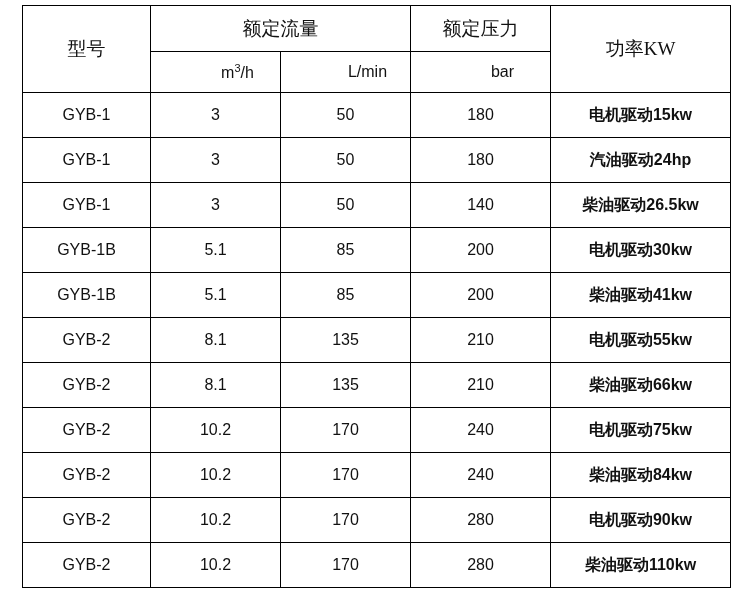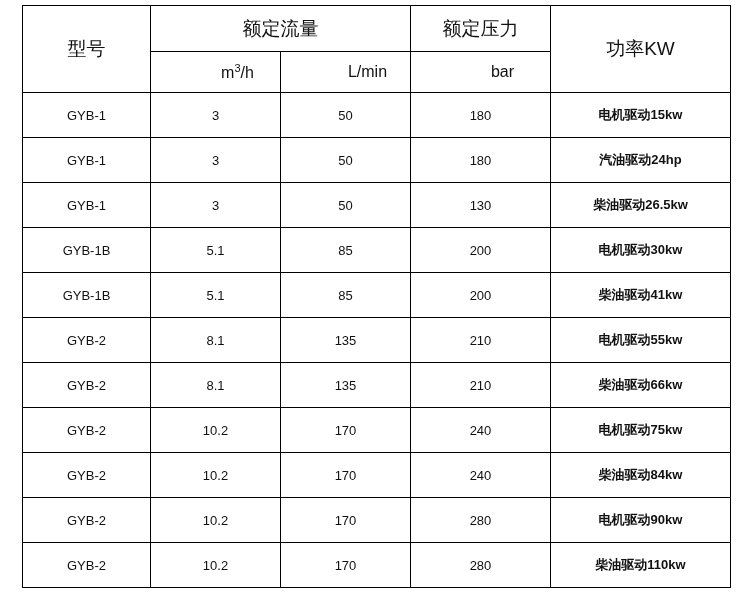"额定流量" tr.head-main td { font-family: none -> Liberation Serif, serif }
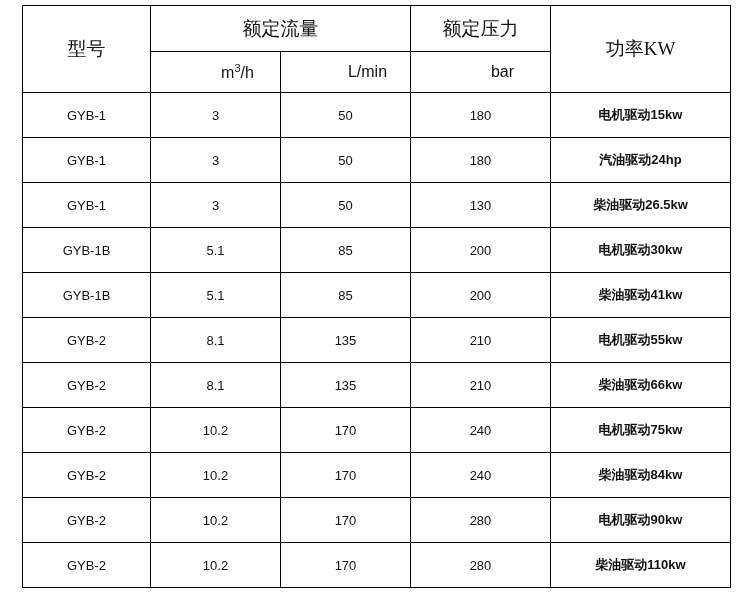"GYB-1" tr.data td { font-size: 13px -> 16px }
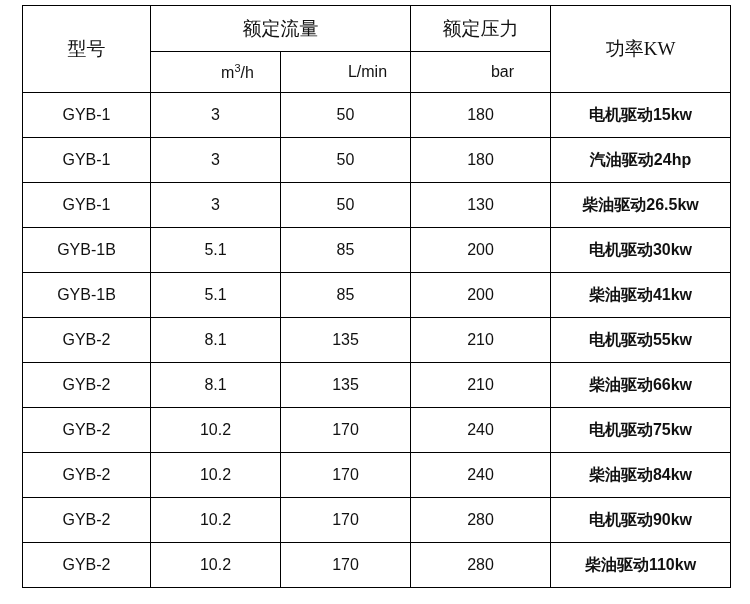"130" td { text: 130 -> 140 }
